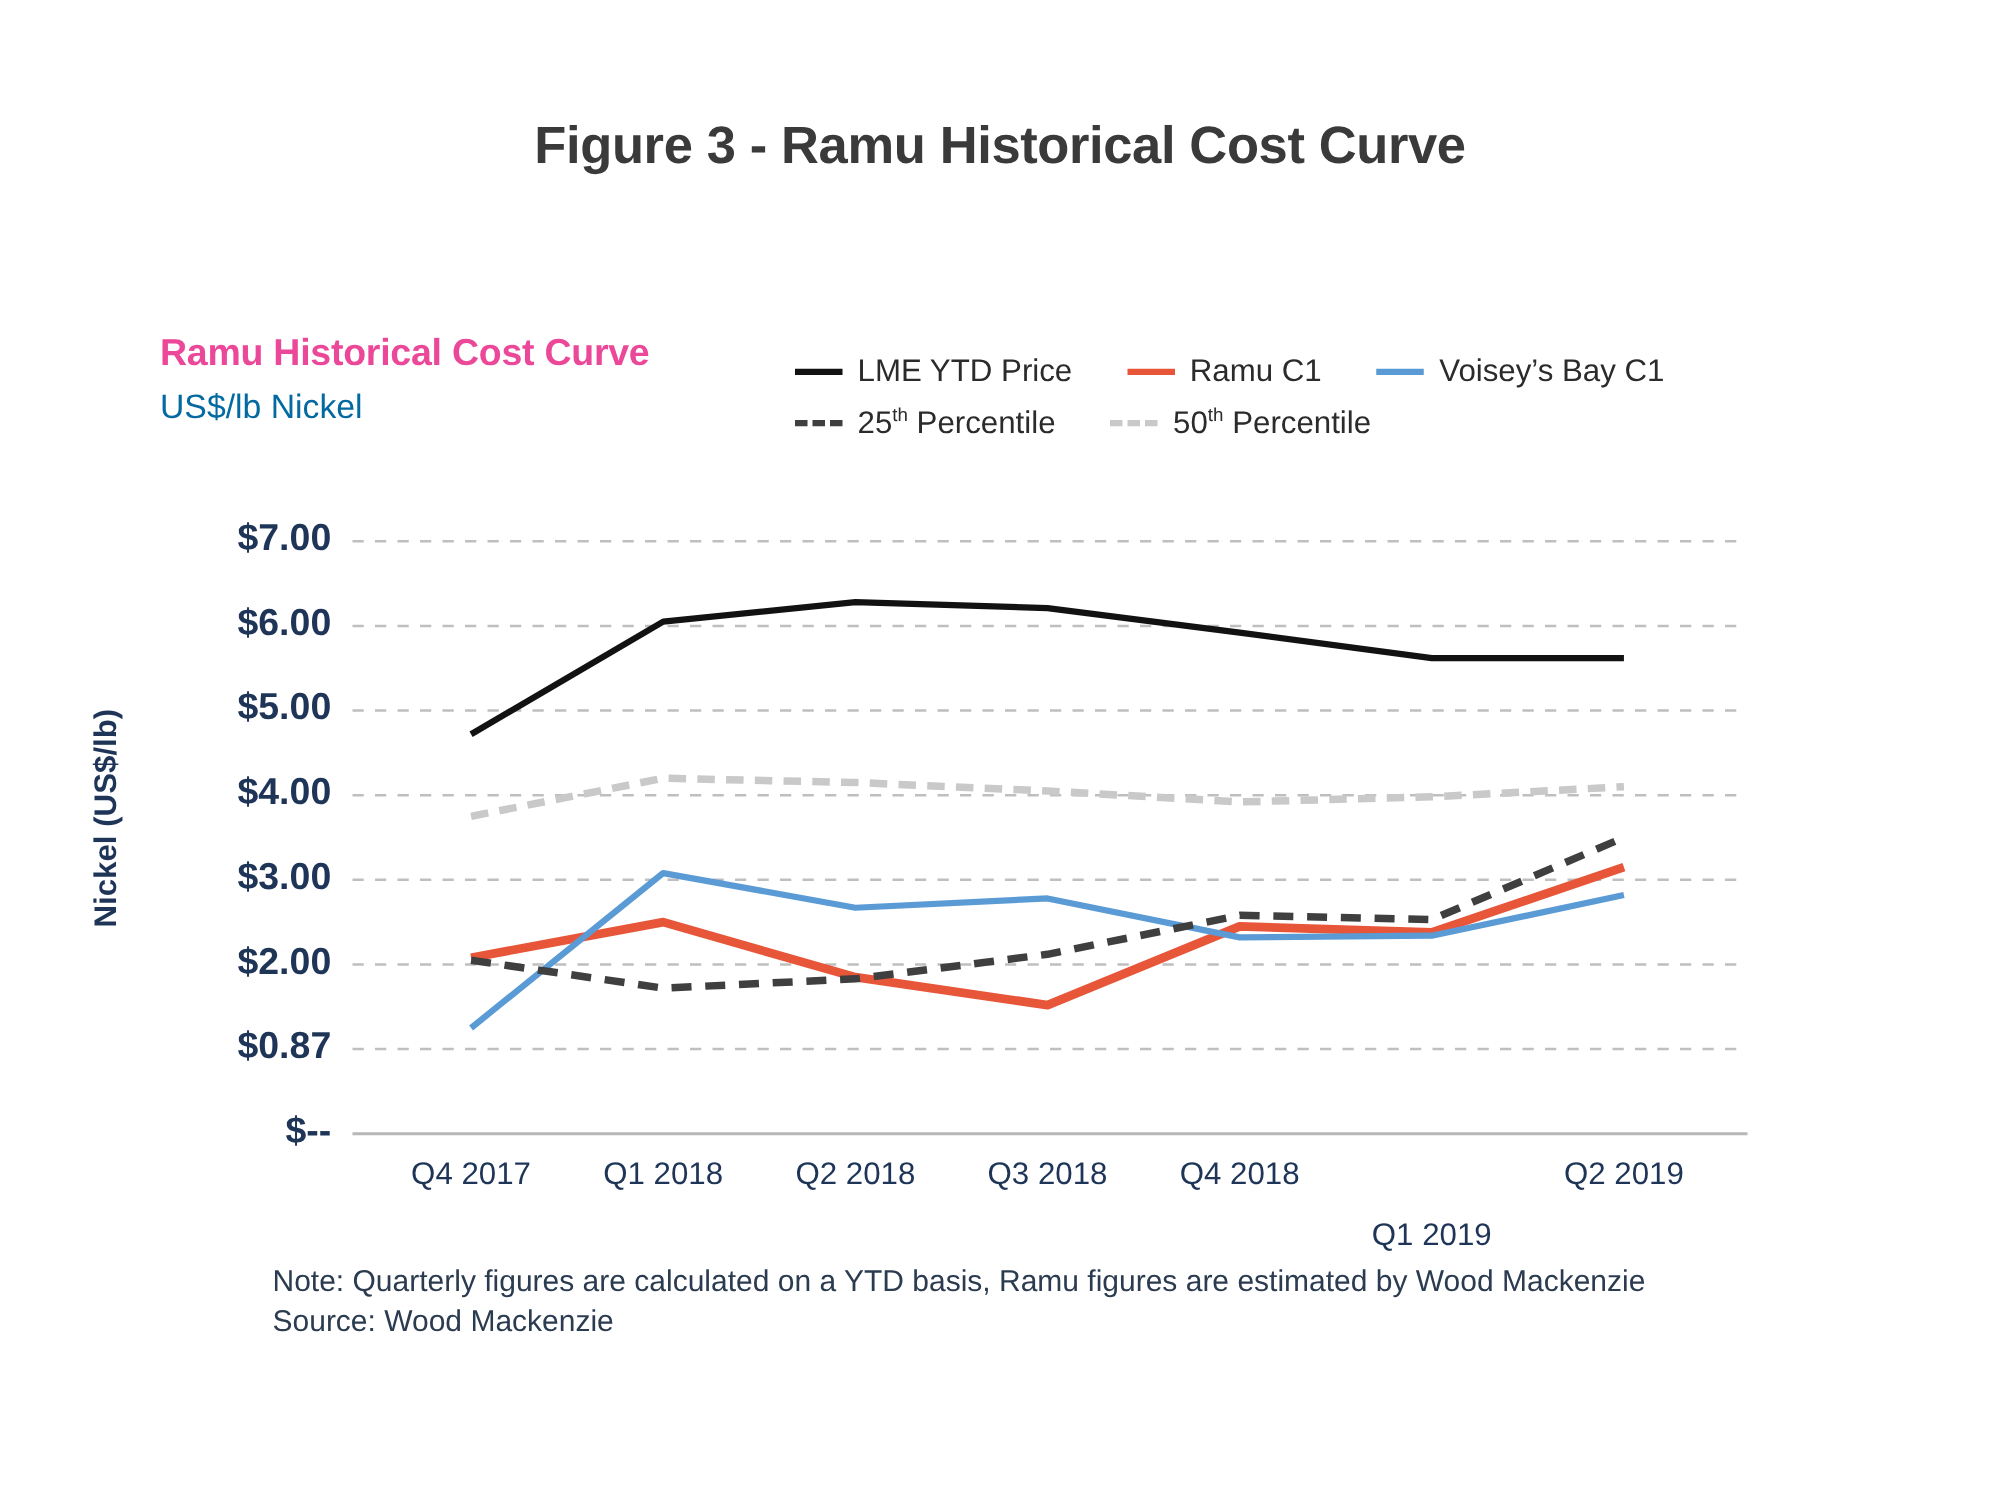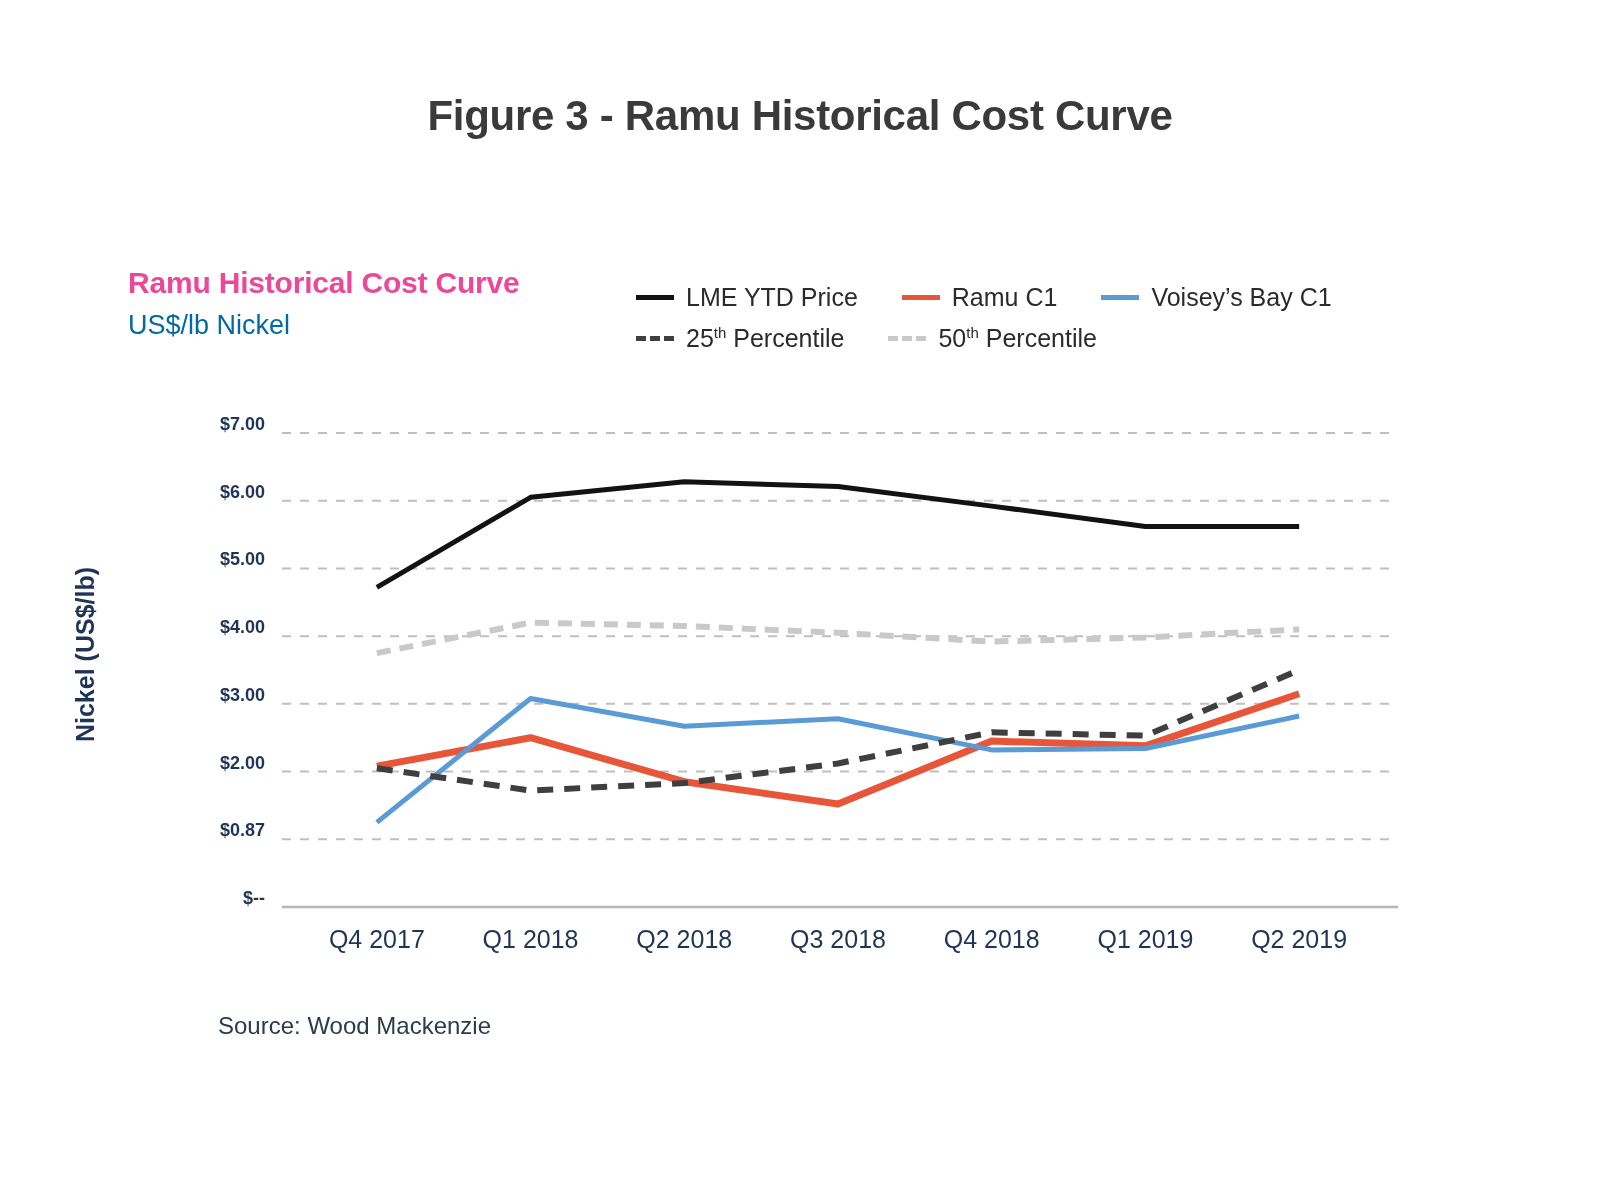"$7.00" .ytick { font-size: 18px -> 30px }
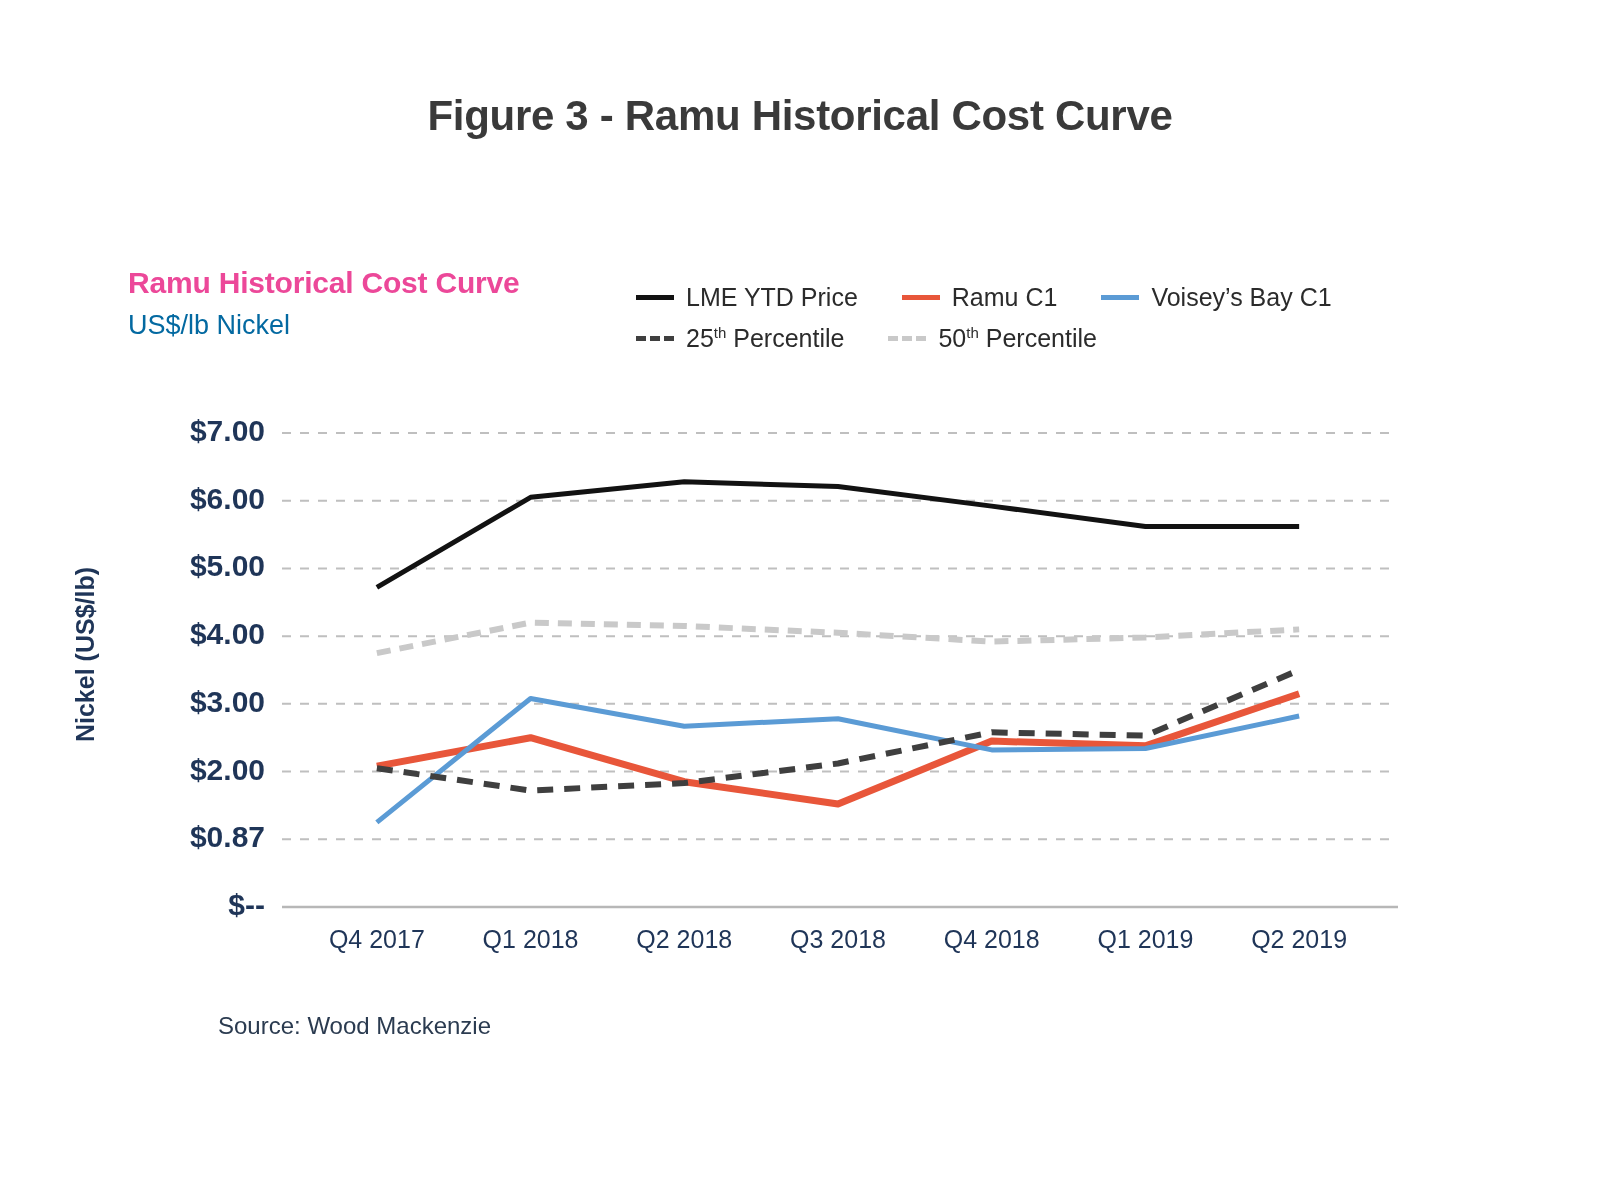"Q1 2019" div.xtick { top: 925px -> 974px }
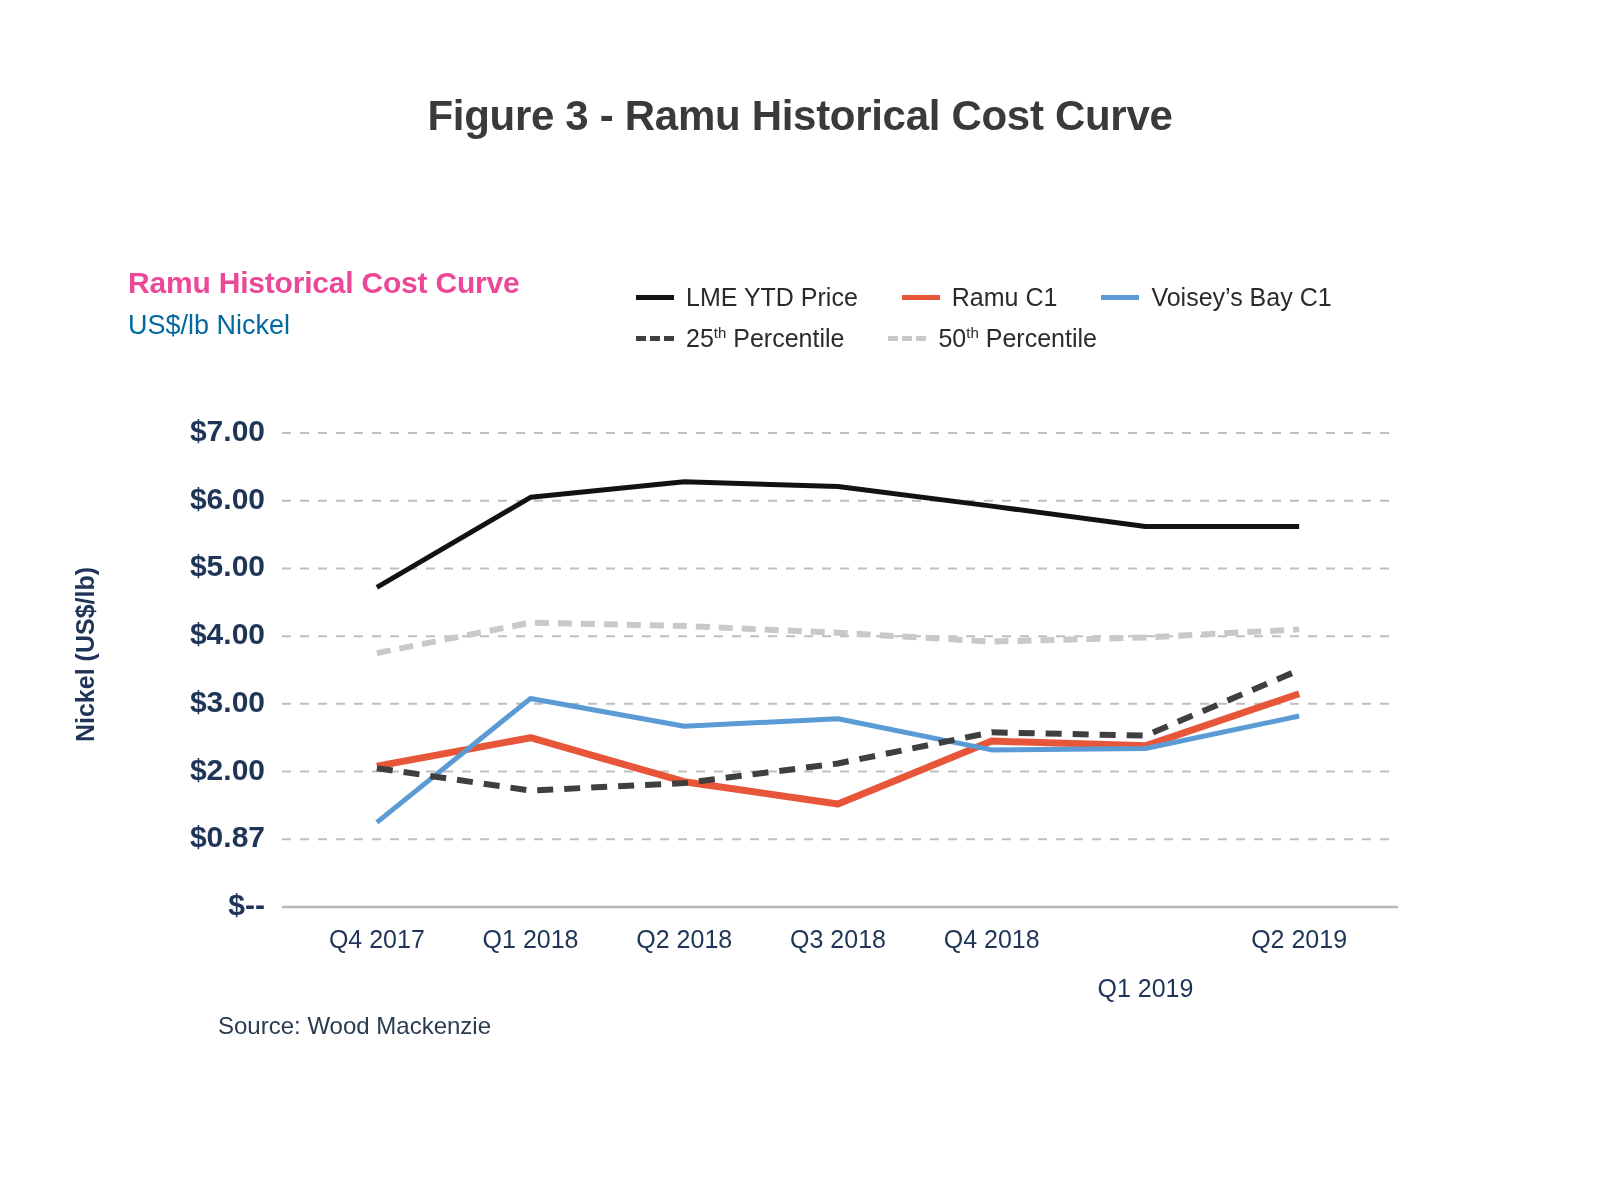"Note: Quarterly figures are calculated" div { html: none -> <div>Note: Quarterly figures are calculated on a YTD basis, Ramu figures are estimated by Wood Mackenzie</div> }
